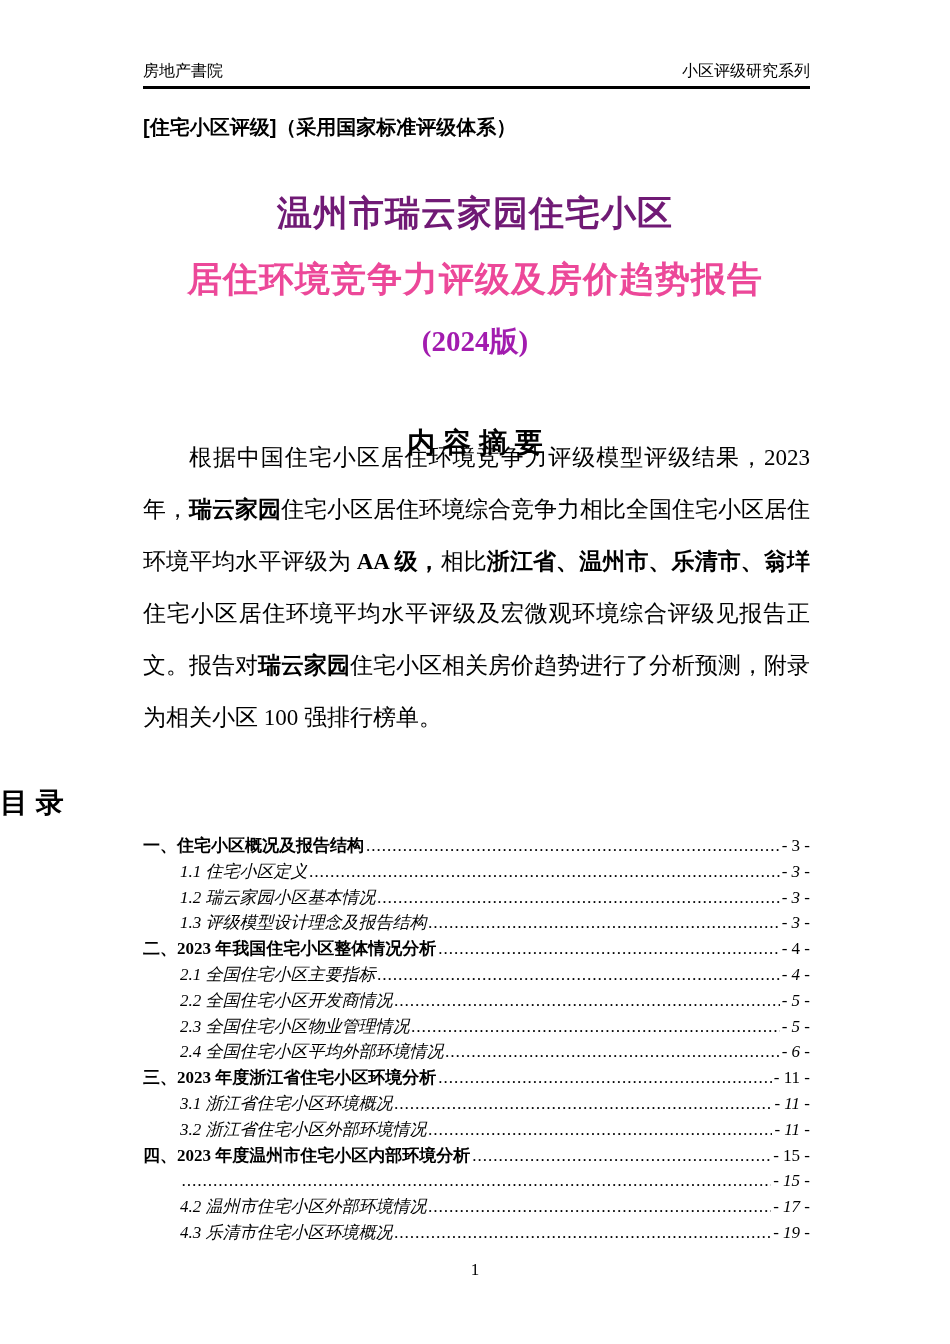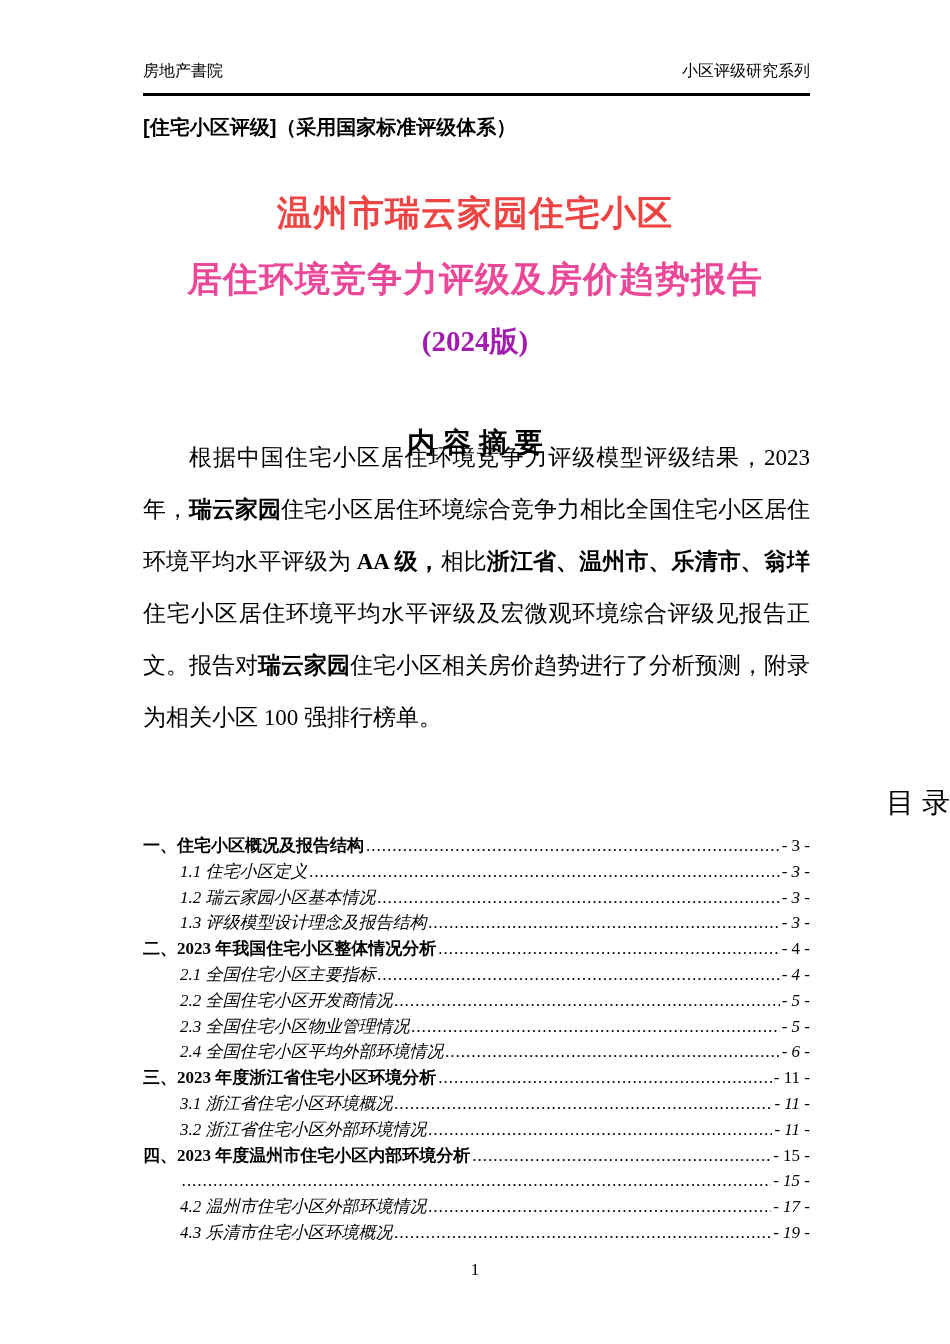"房地产書院" .doc-header { padding-bottom: 11px -> 4px }
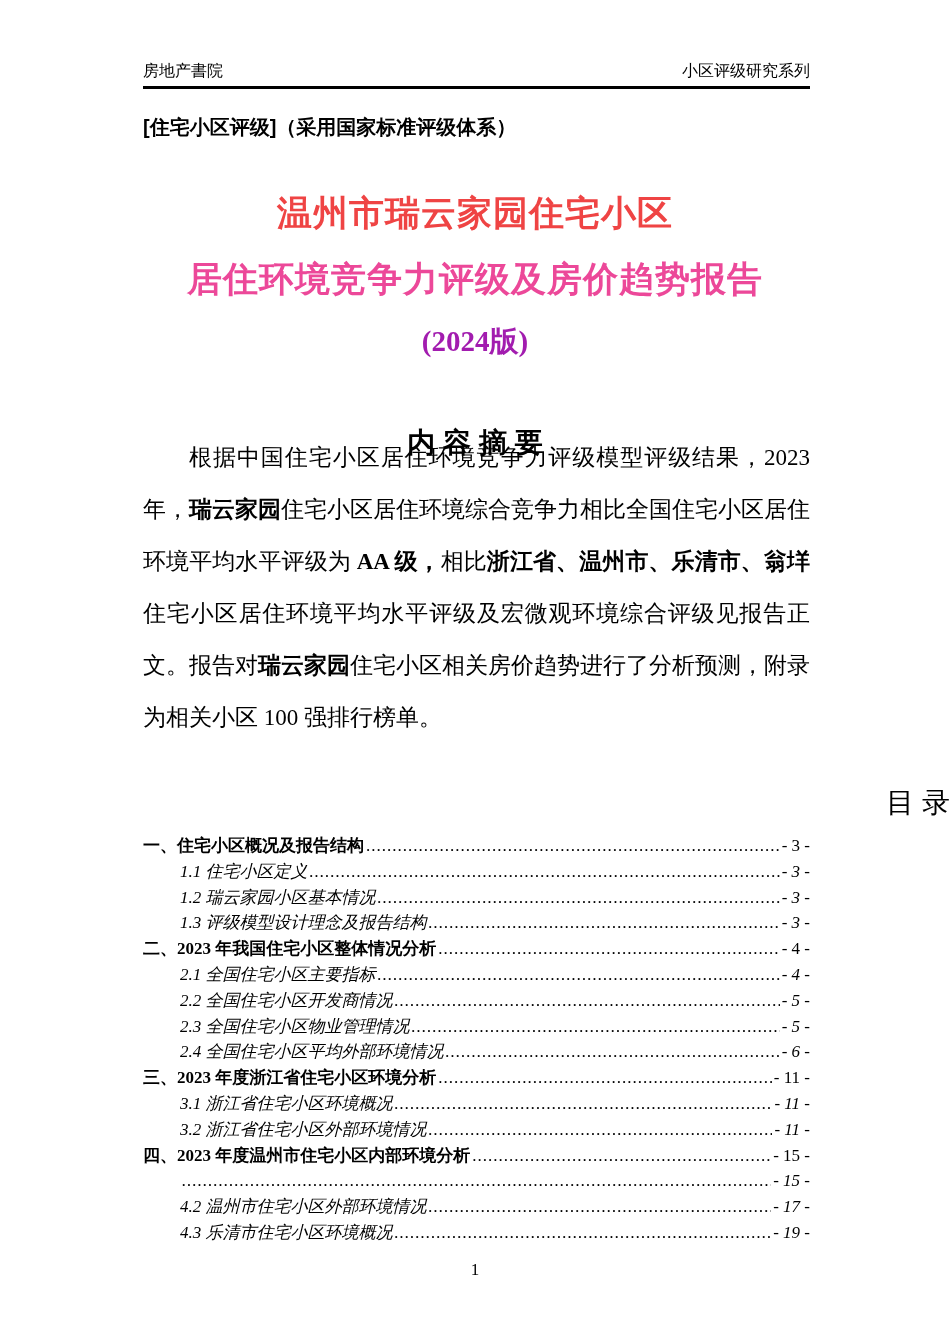"温州市瑞云家园住宅小区" div.title-line { color: #ef4444 -> #701a75 }
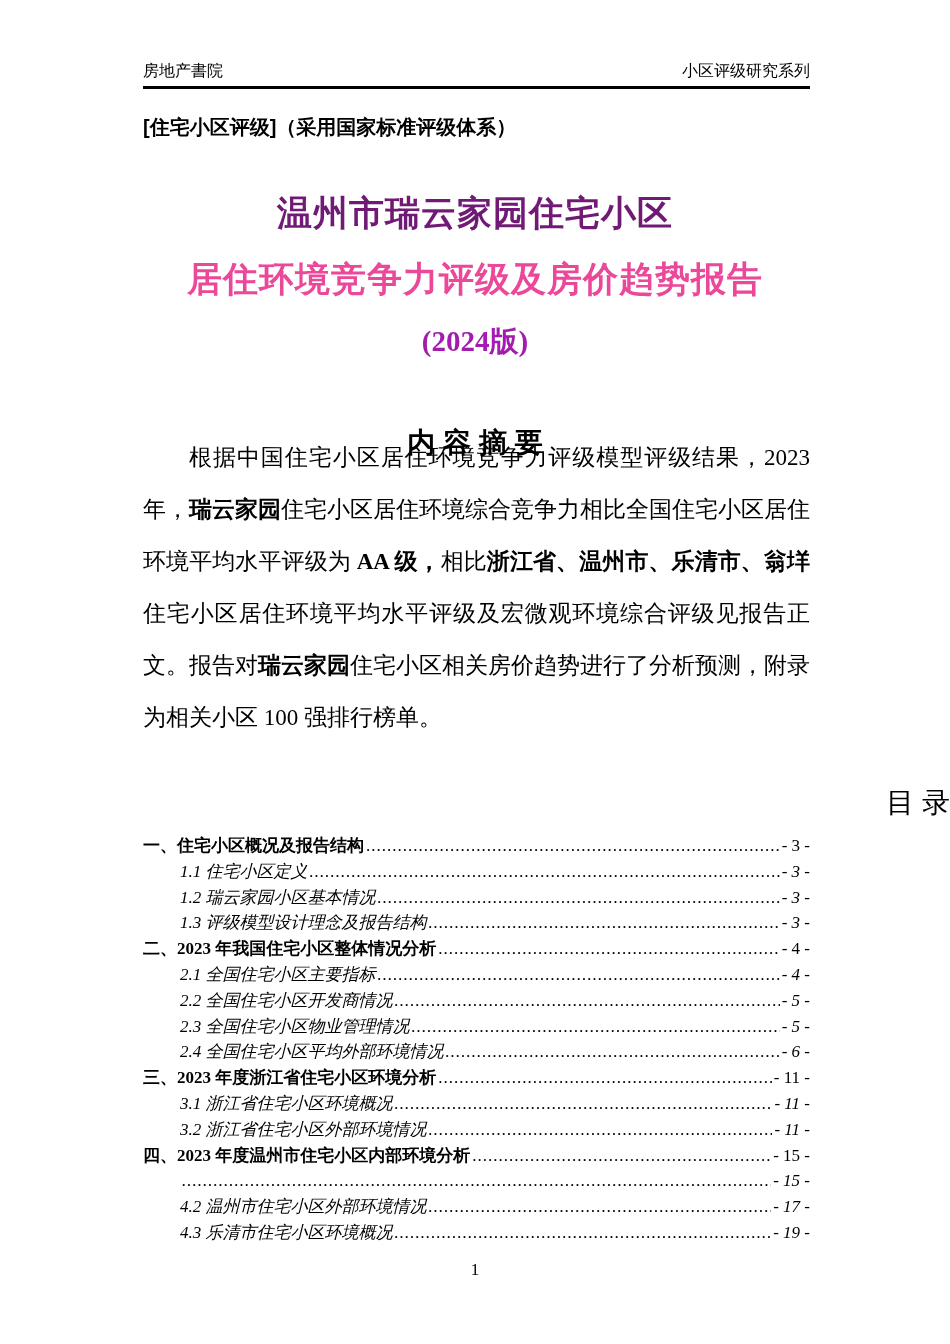"目 录" .toc-heading { font-weight: normal -> bold; text-align: right -> left }
